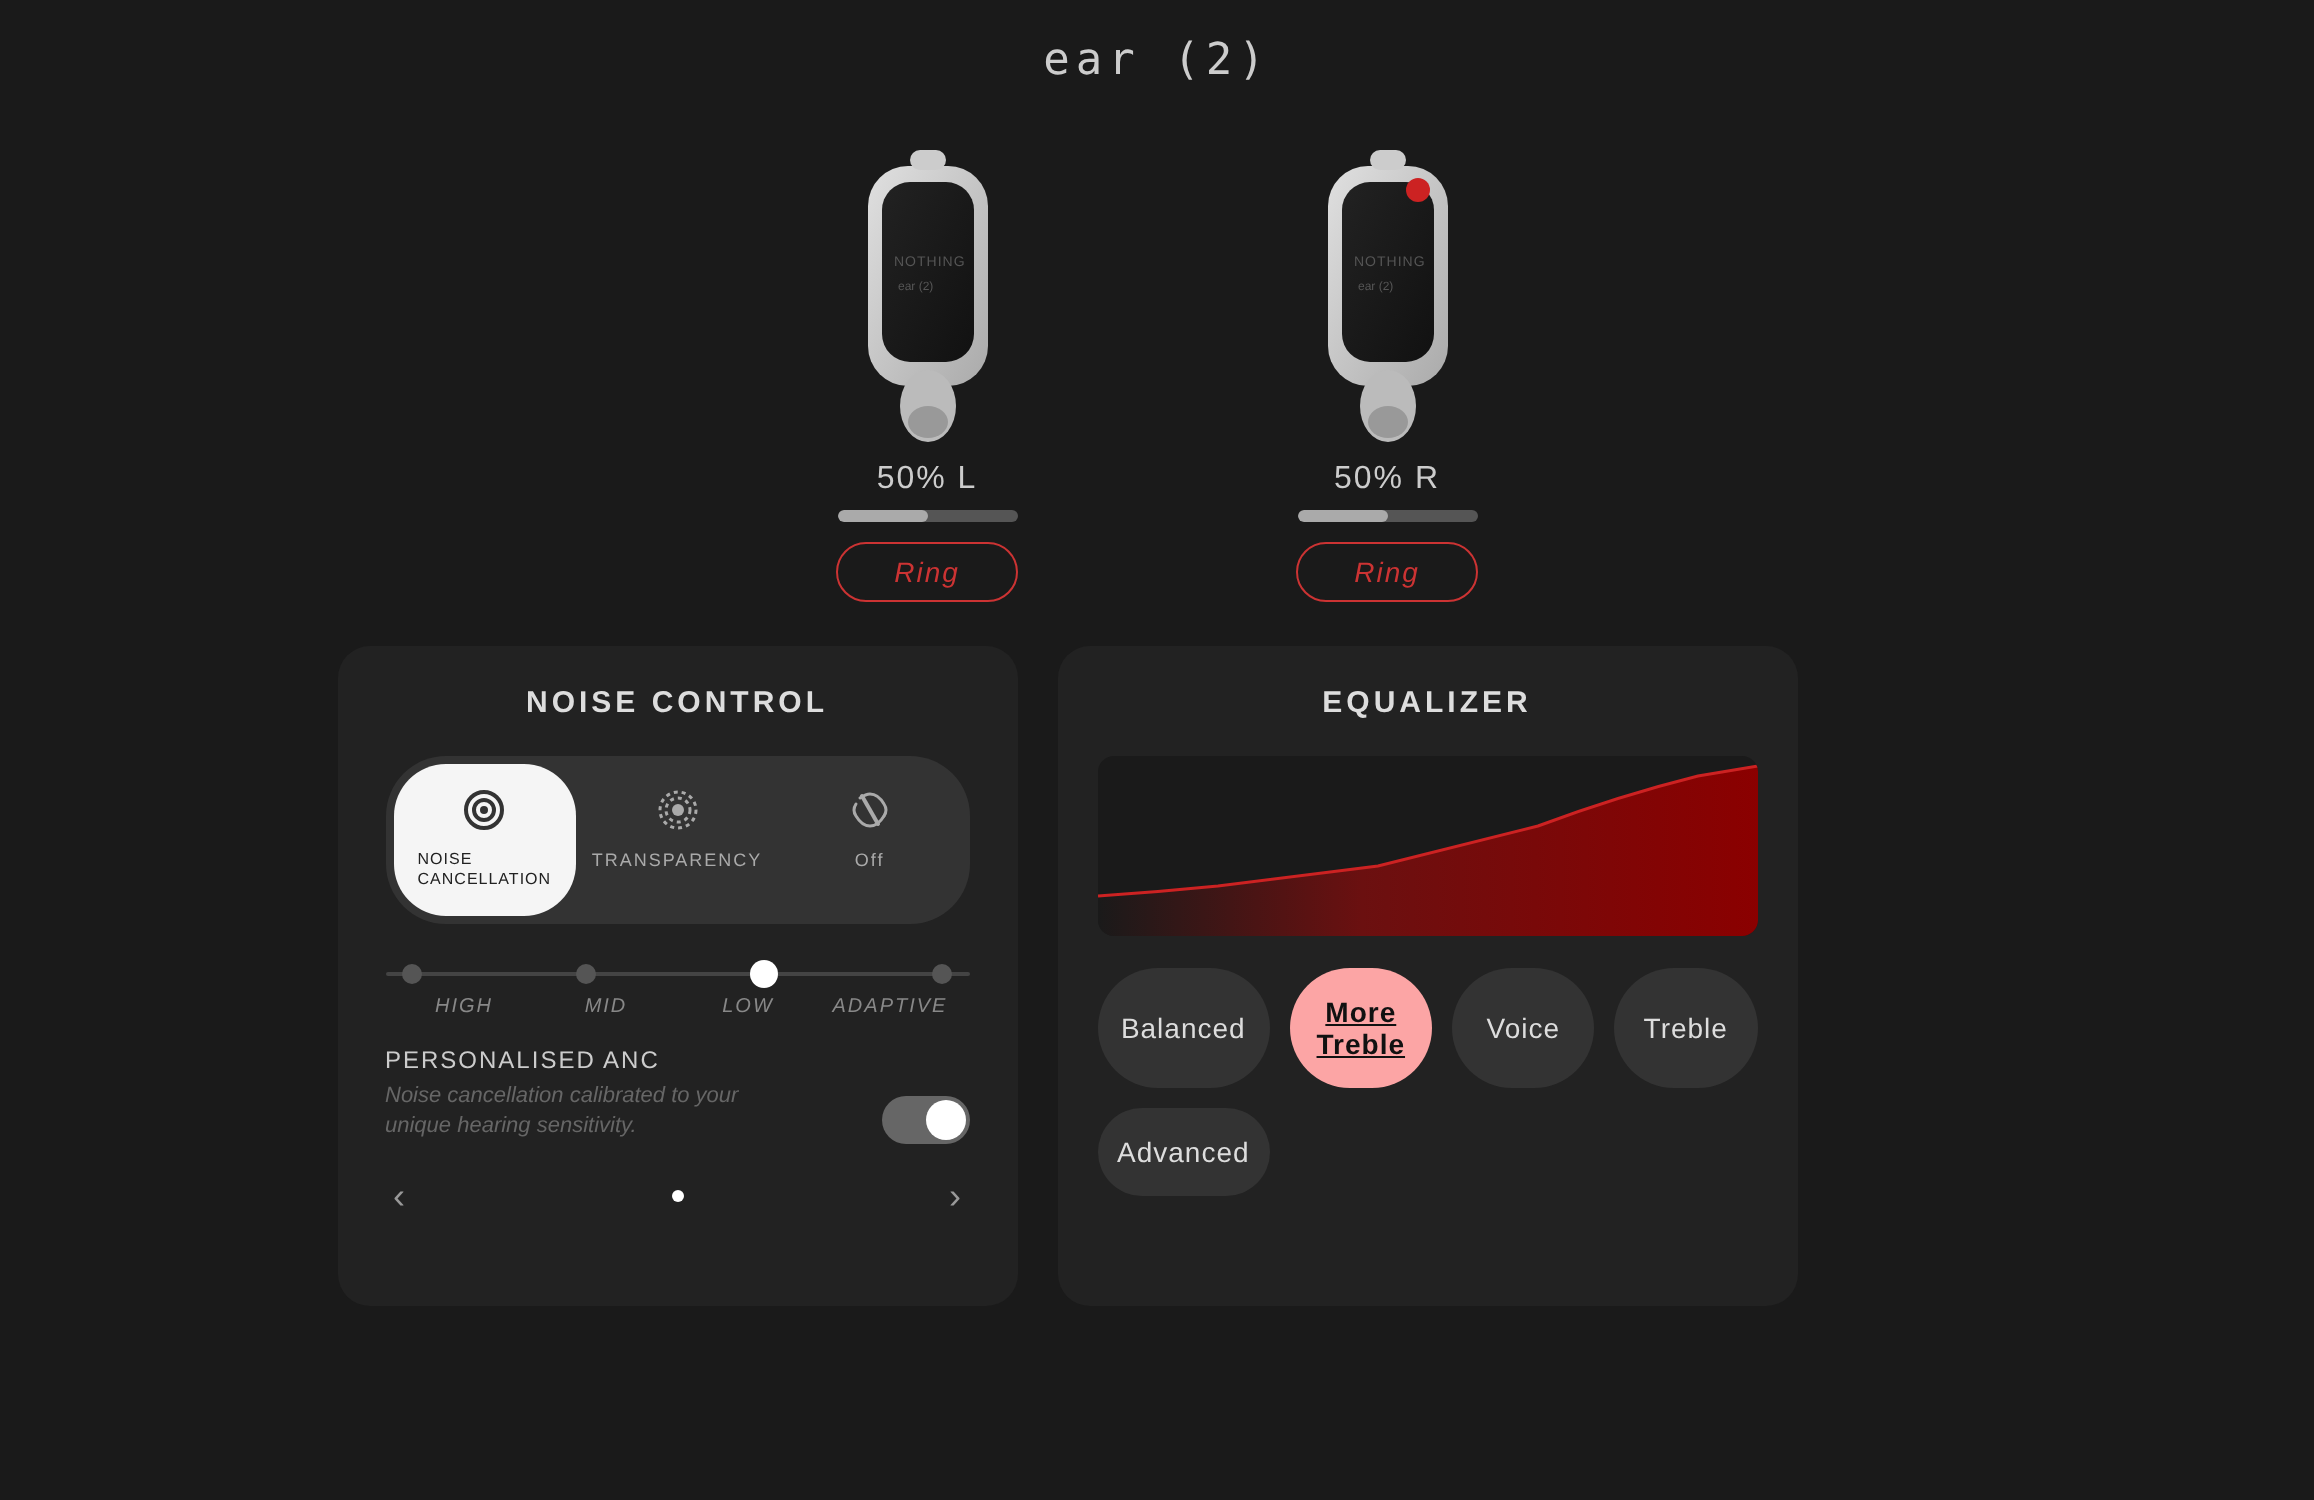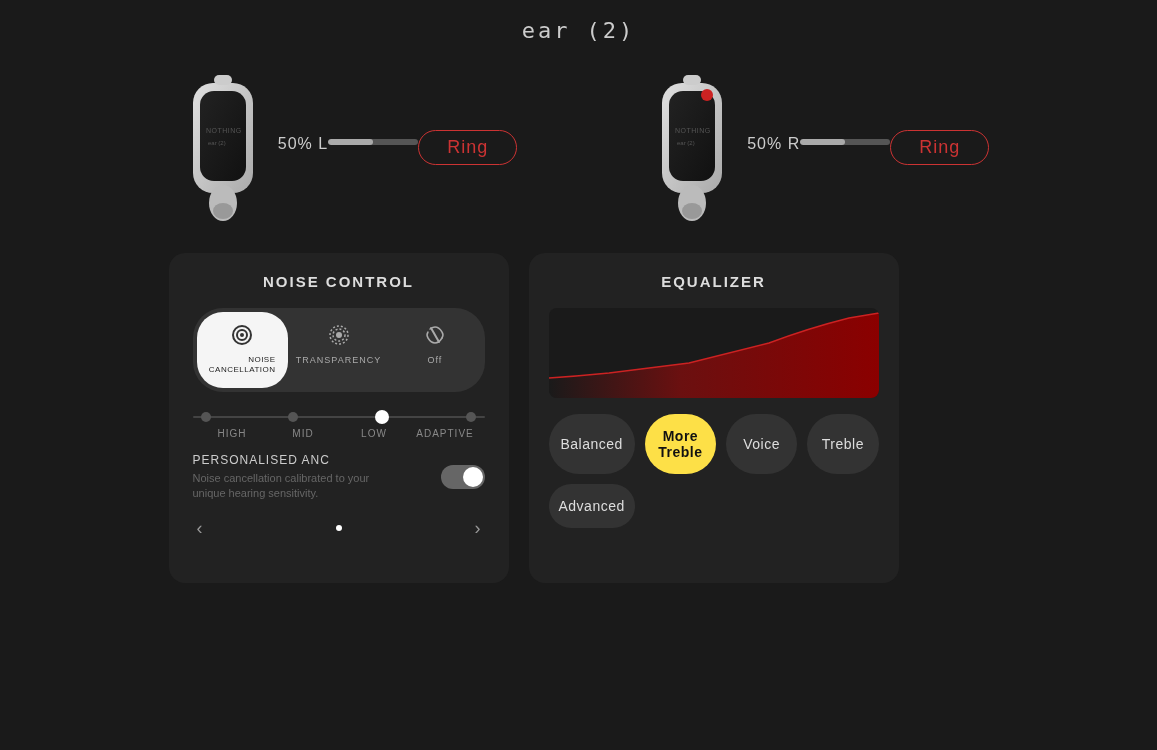"50% L" .earbud-container { flex-direction: row -> column }
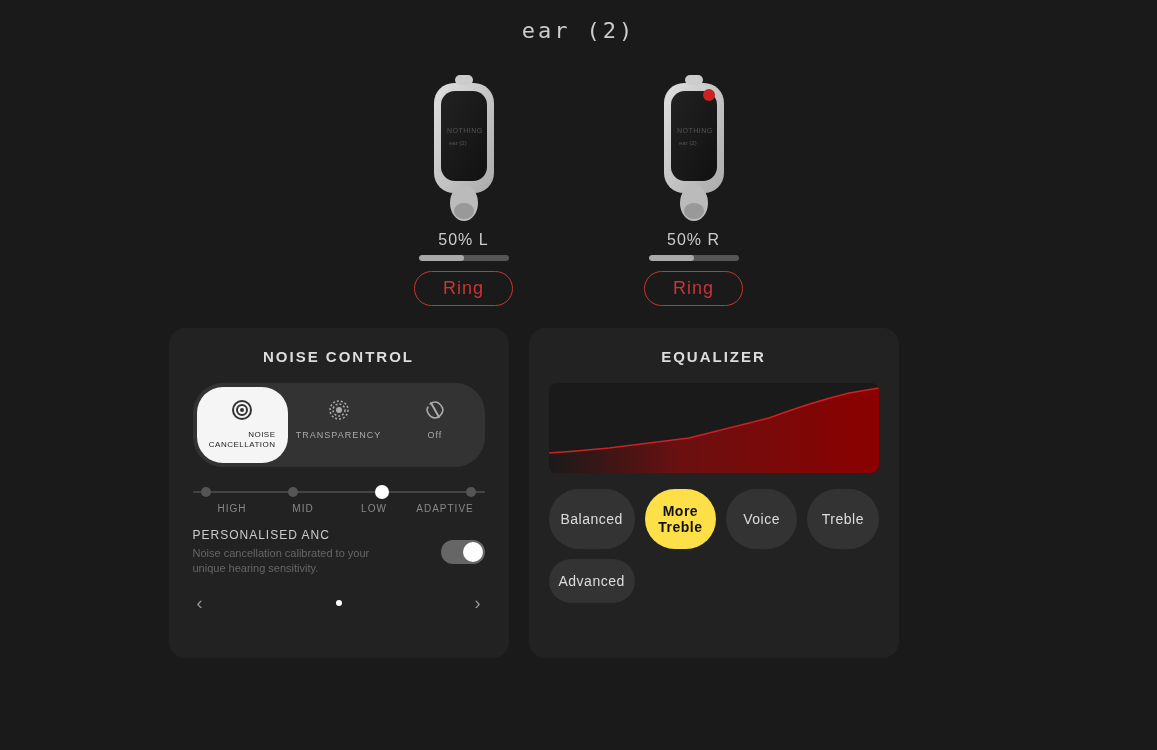"Ring" .ring-button { font-size: 18px -> 14px; font-style: none -> italic }
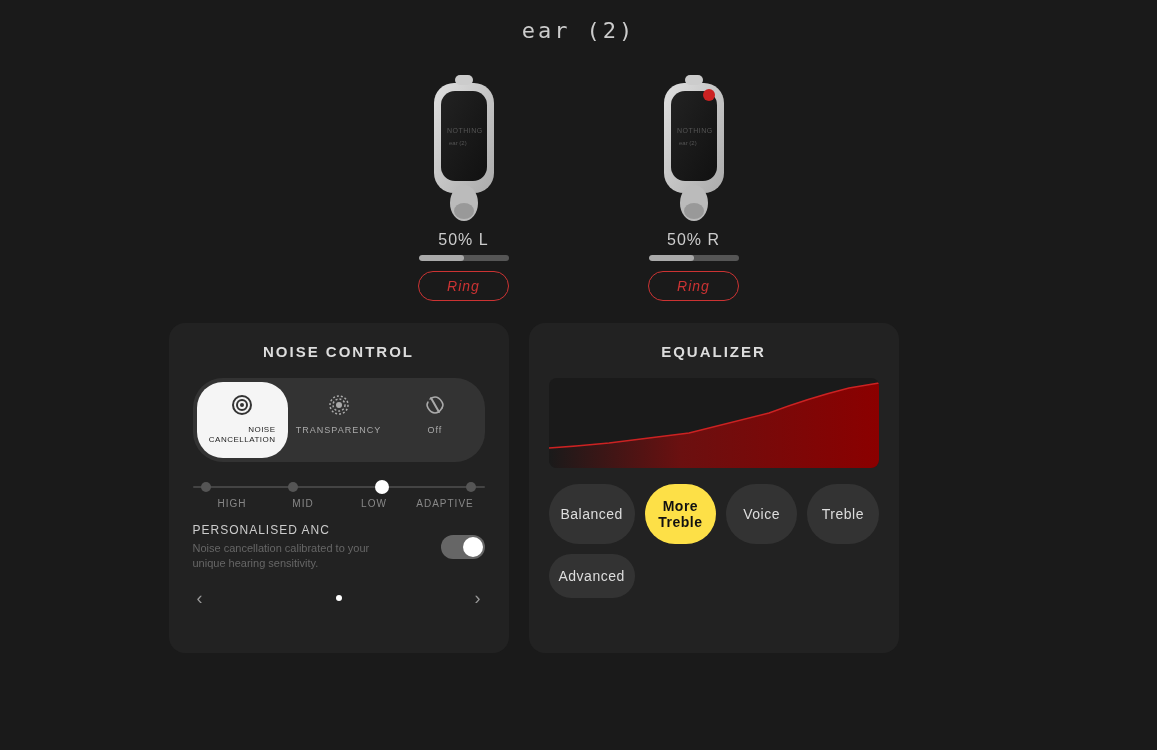"NOISE" .mode-label { text-align: right -> left }
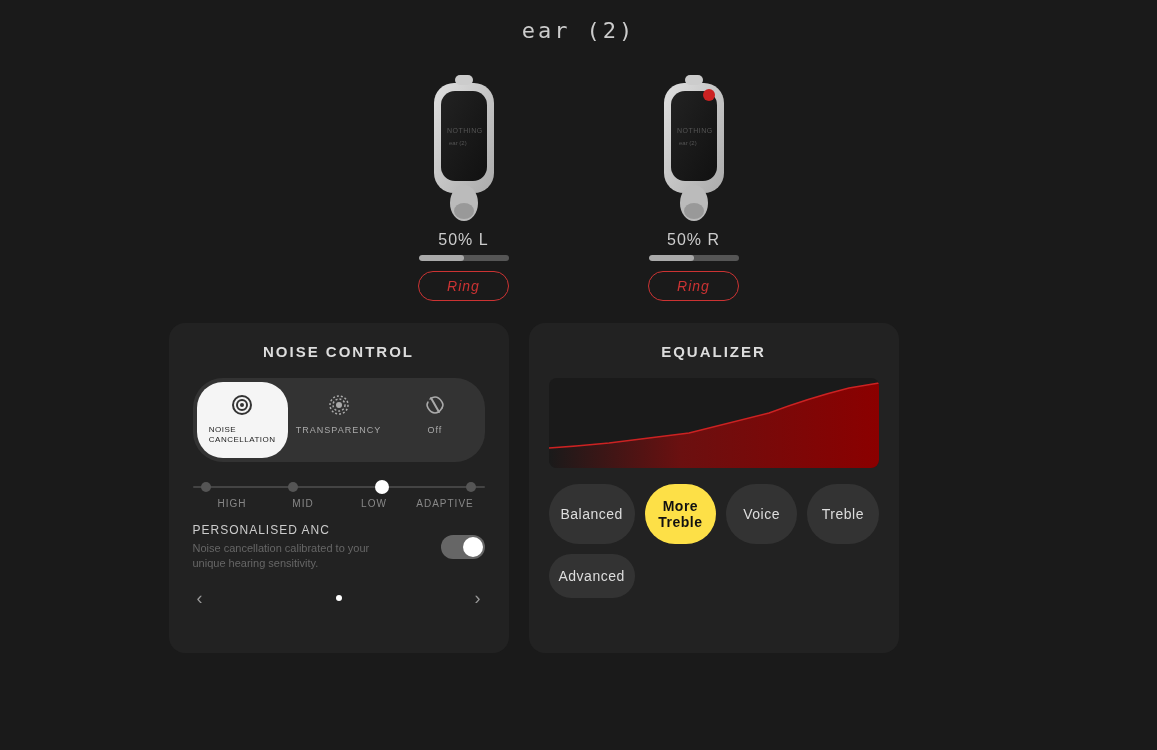"HIGH" .anc-label-text { font-style: none -> italic }
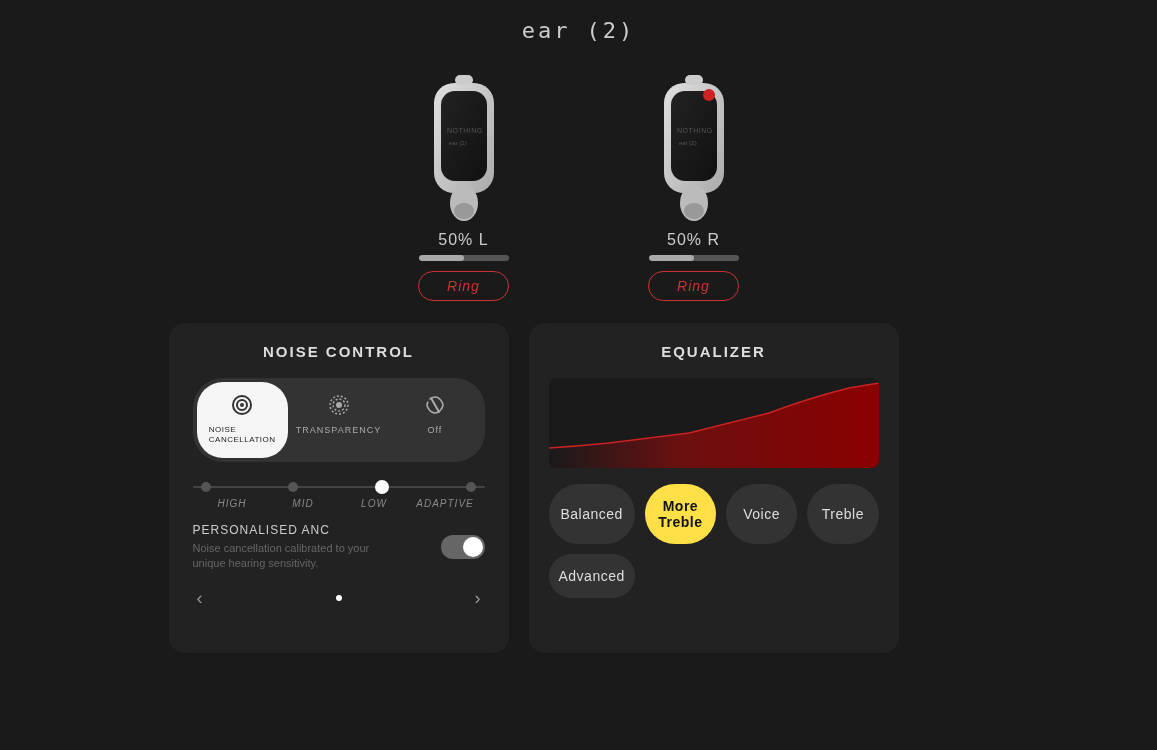"More Treble" .eq-btn.active { background: #fde047 -> #fca5a5; text-decoration: none -> underline }
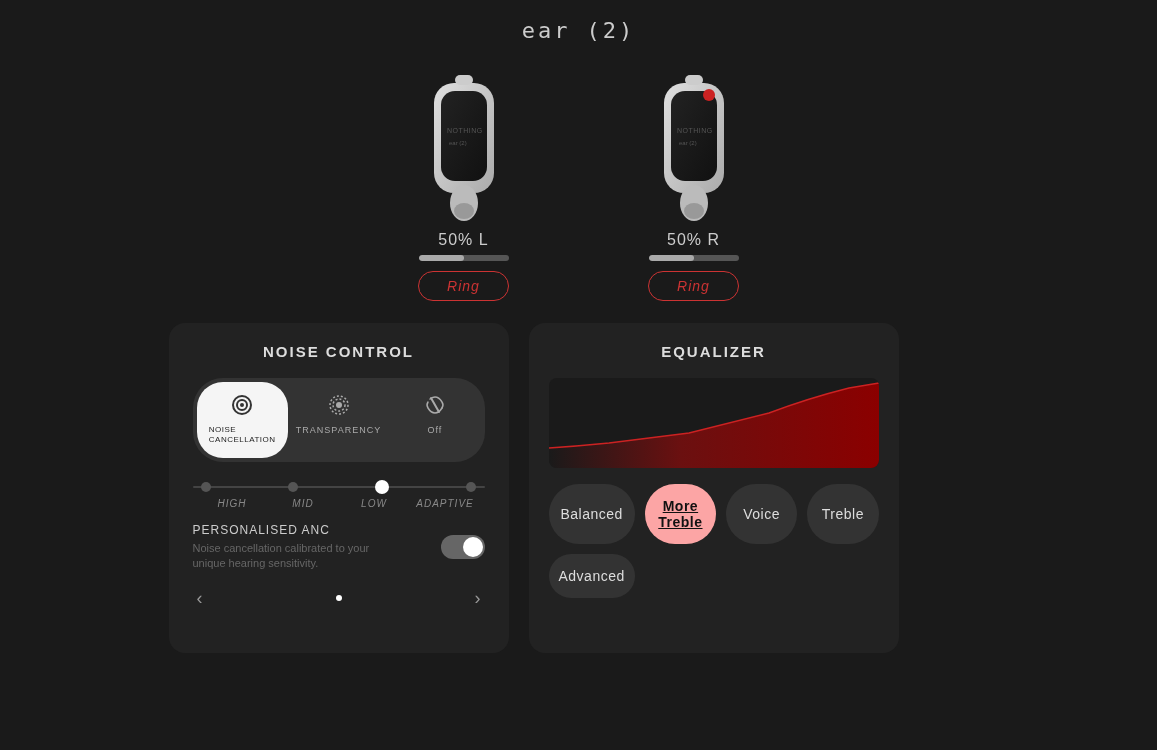"PERSONALISED ANC" .personalised-row { align-items: center -> flex-end }
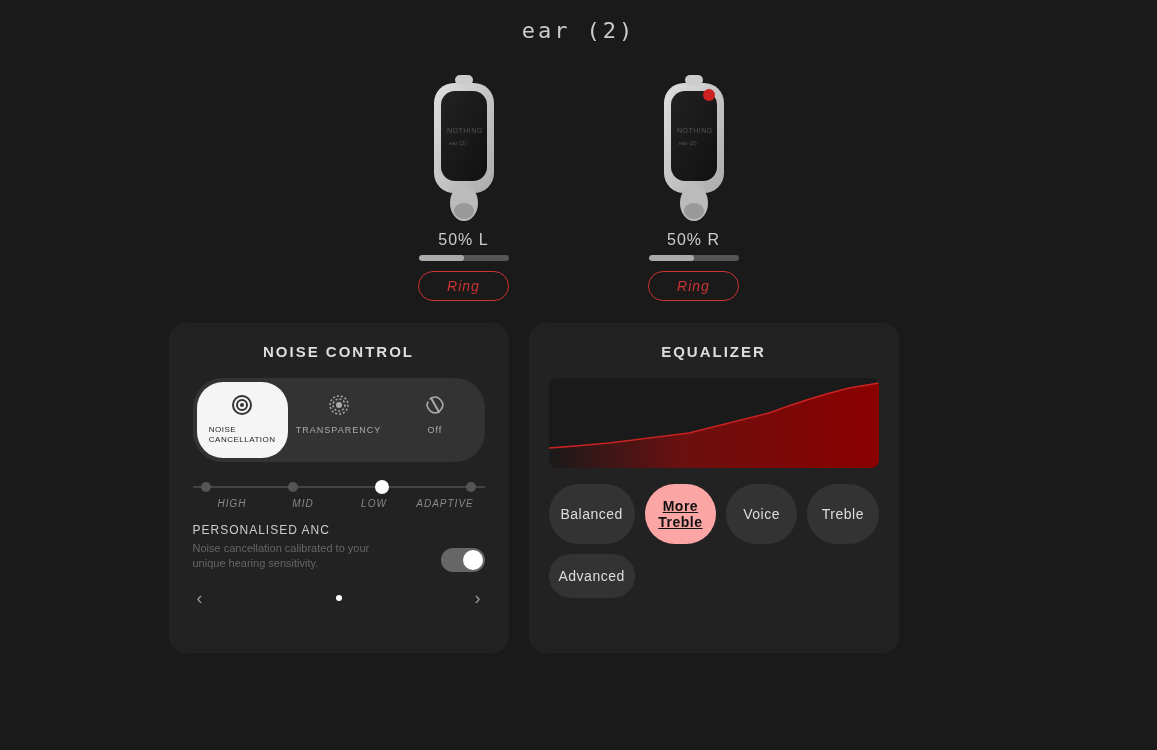"Noise cancellation calibrated to your" .personalised-desc { font-style: none -> italic }
